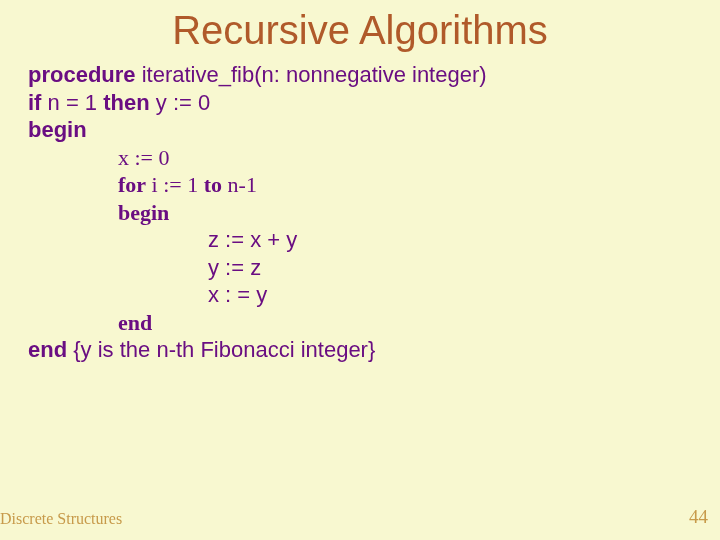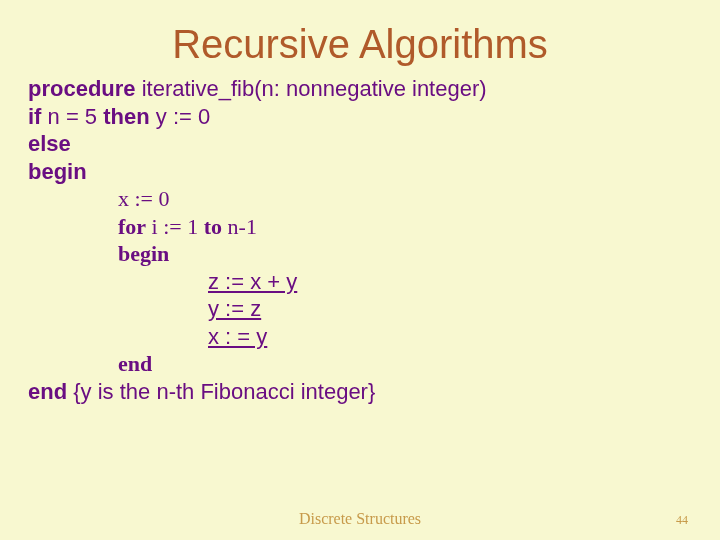"Recursive Algorithms" .title { padding-top: 22px -> 8px }
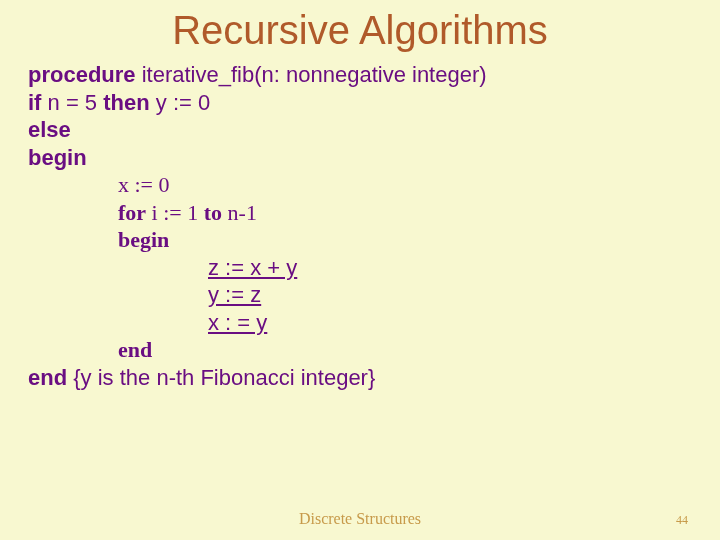"n = 5" span { text: 5 -> 1 }
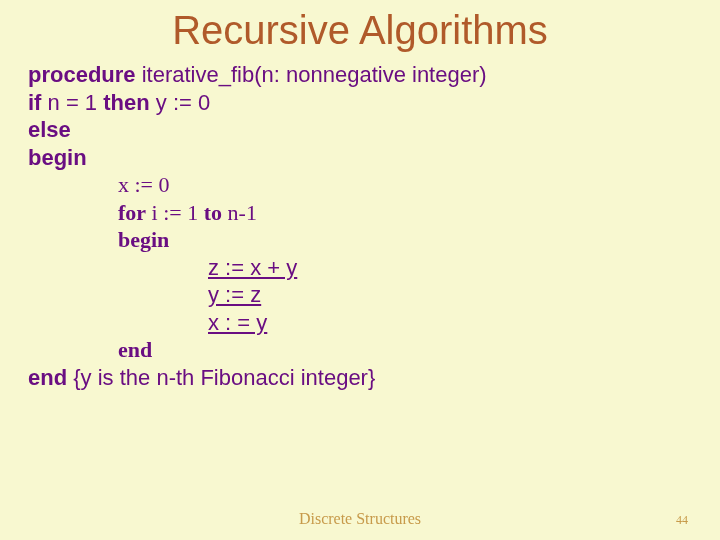"else" div.kw { html: <div>else</div> -> none }
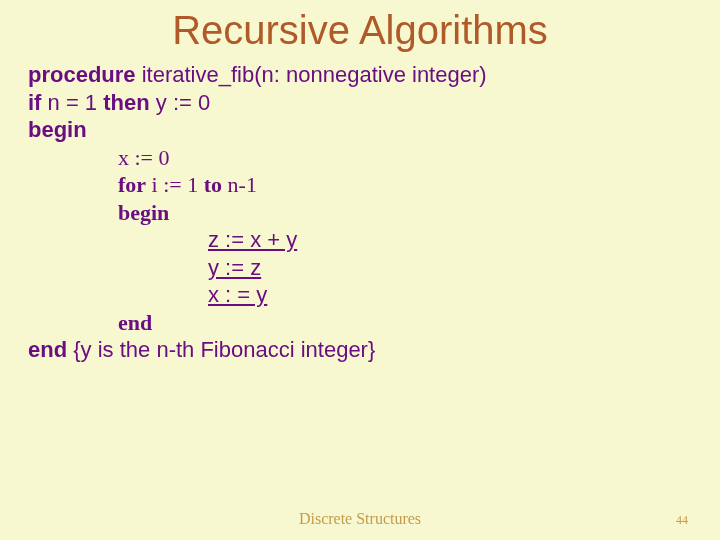"z := x + y" .ind2 { text-decoration: underline -> none }
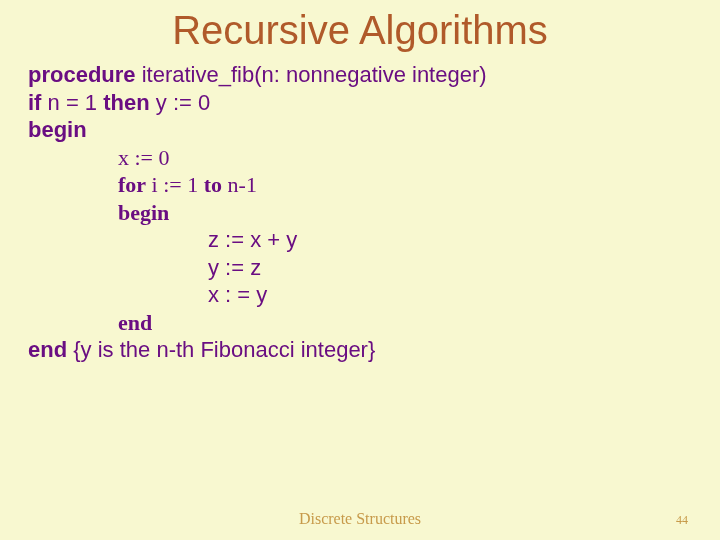"Discrete Structures" .footer-center { text-align: center -> left }
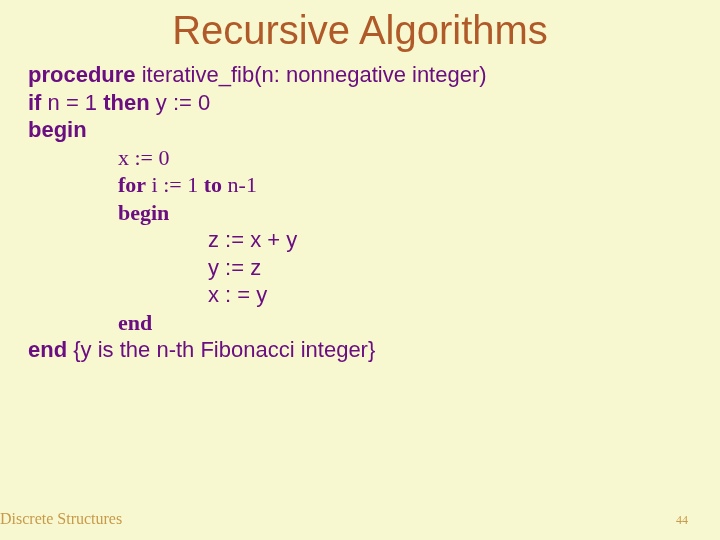"44" .footer-right { font-size: 12px -> 19px; right: 32px -> 12px }
